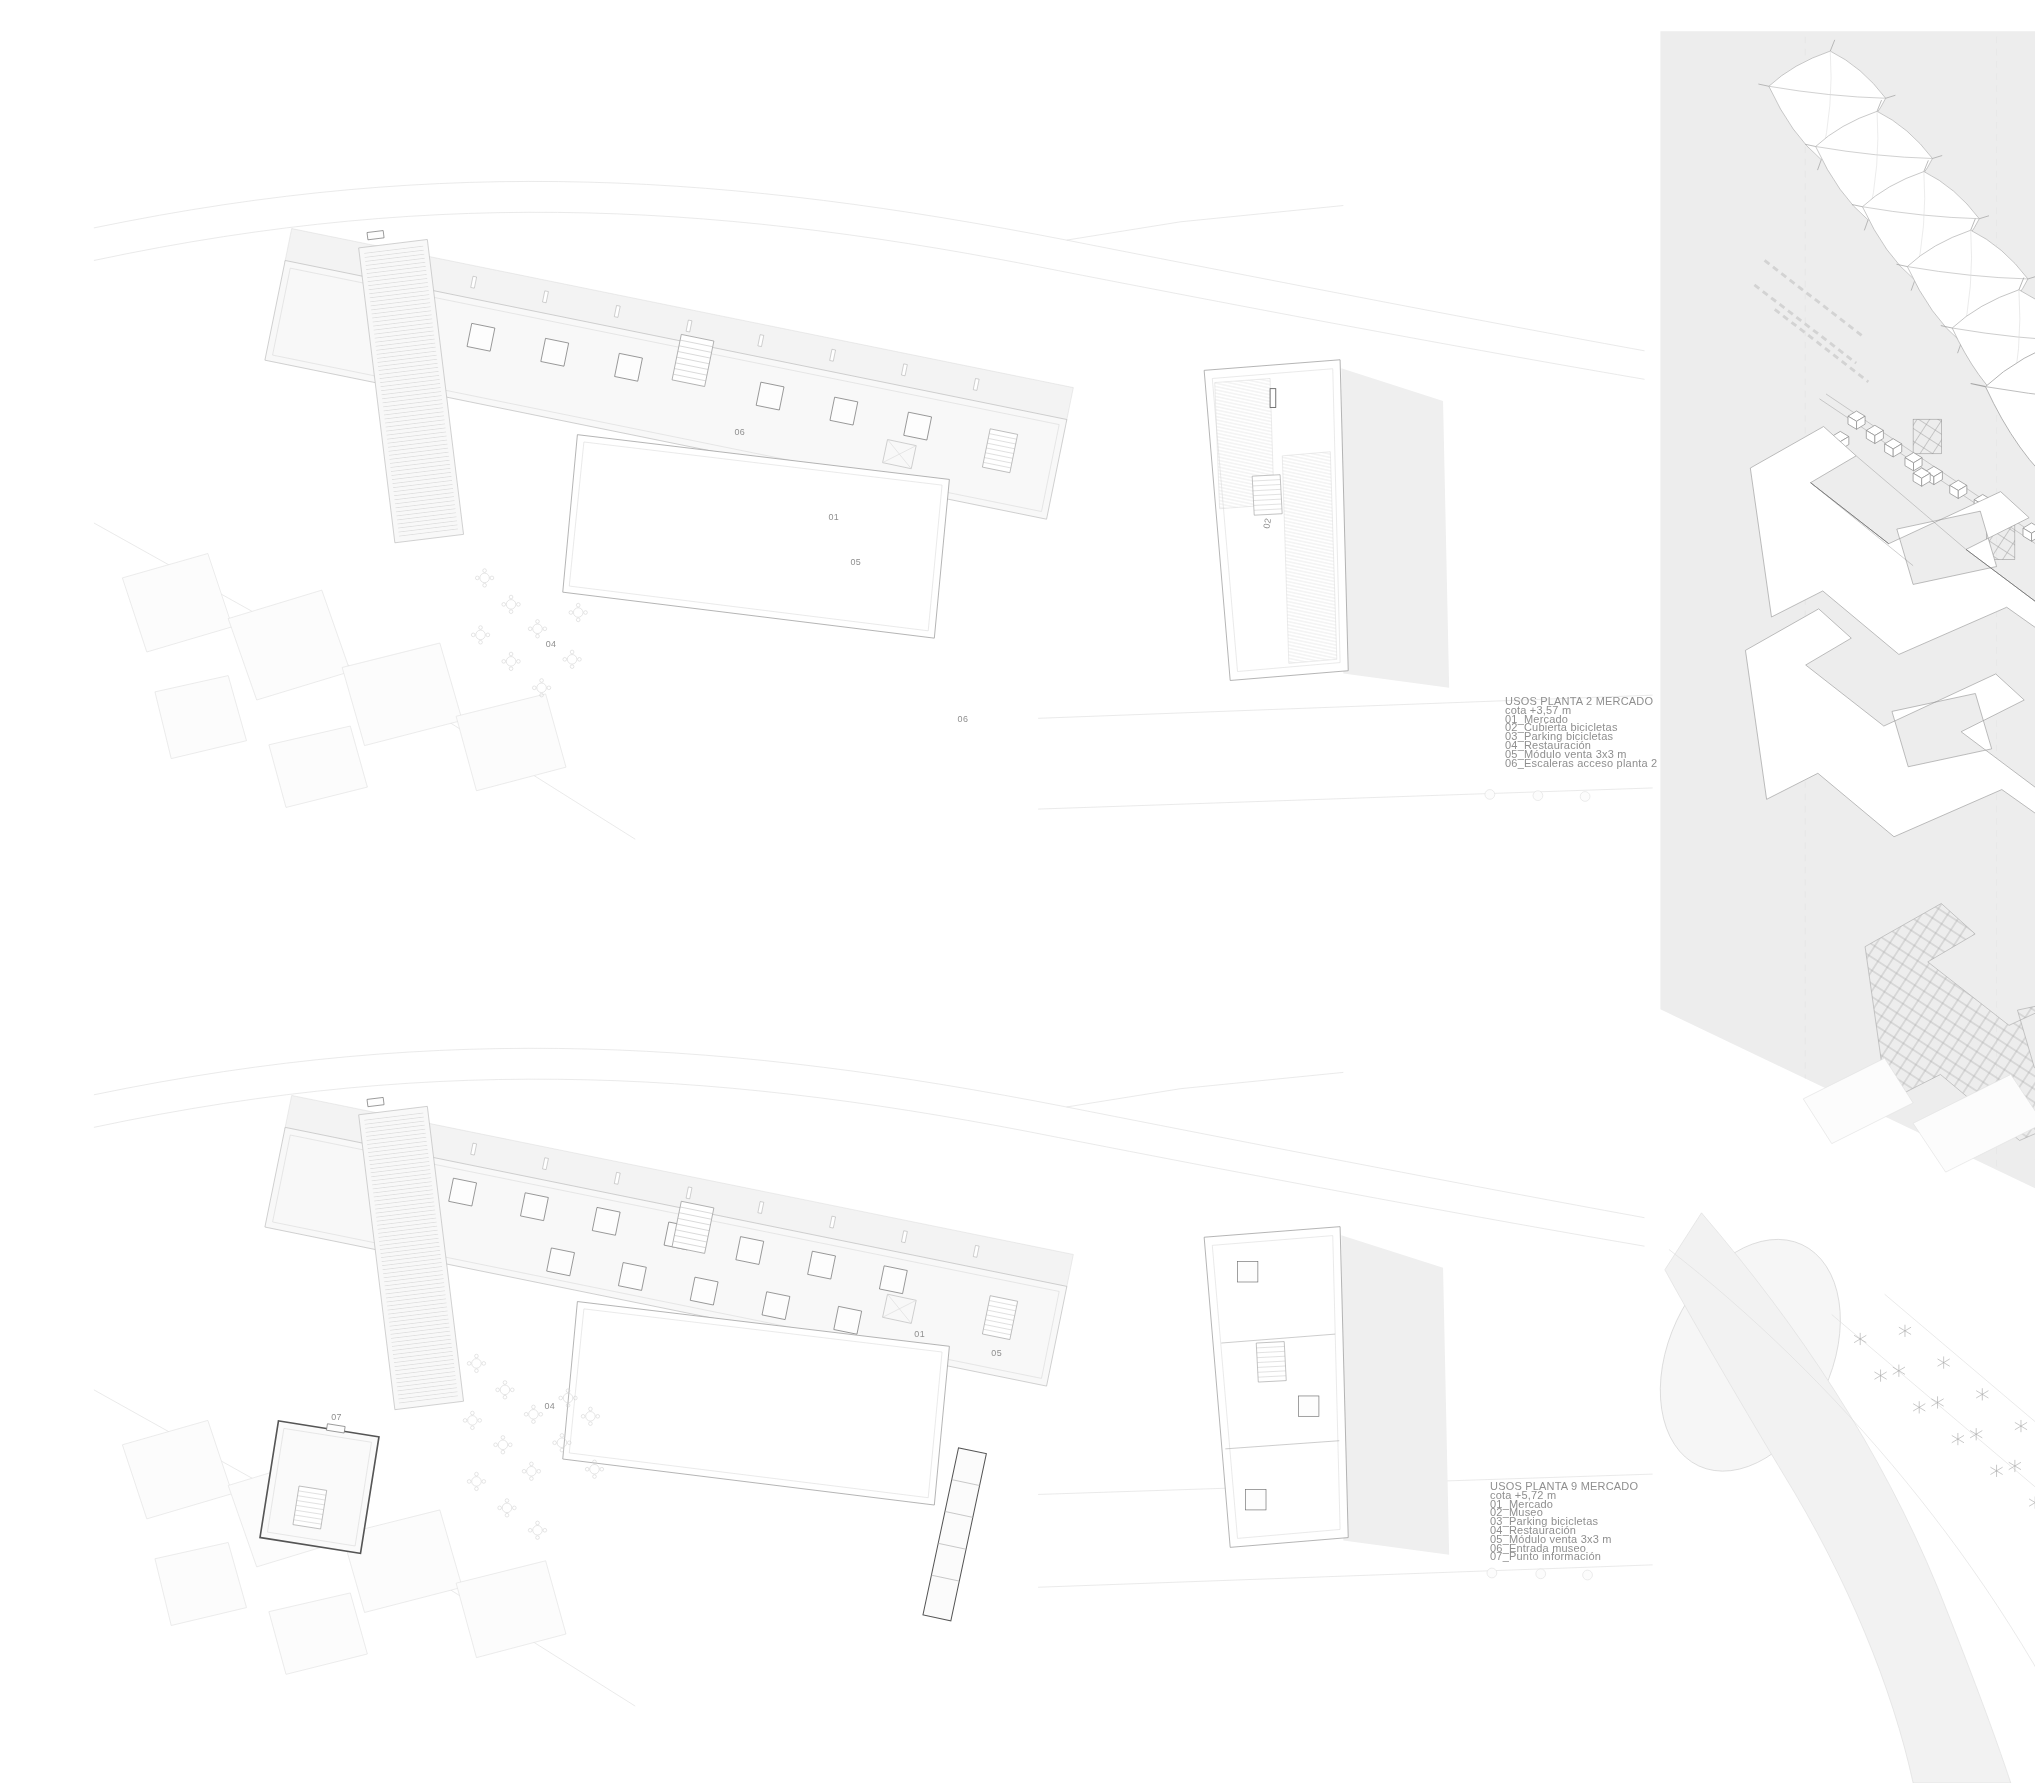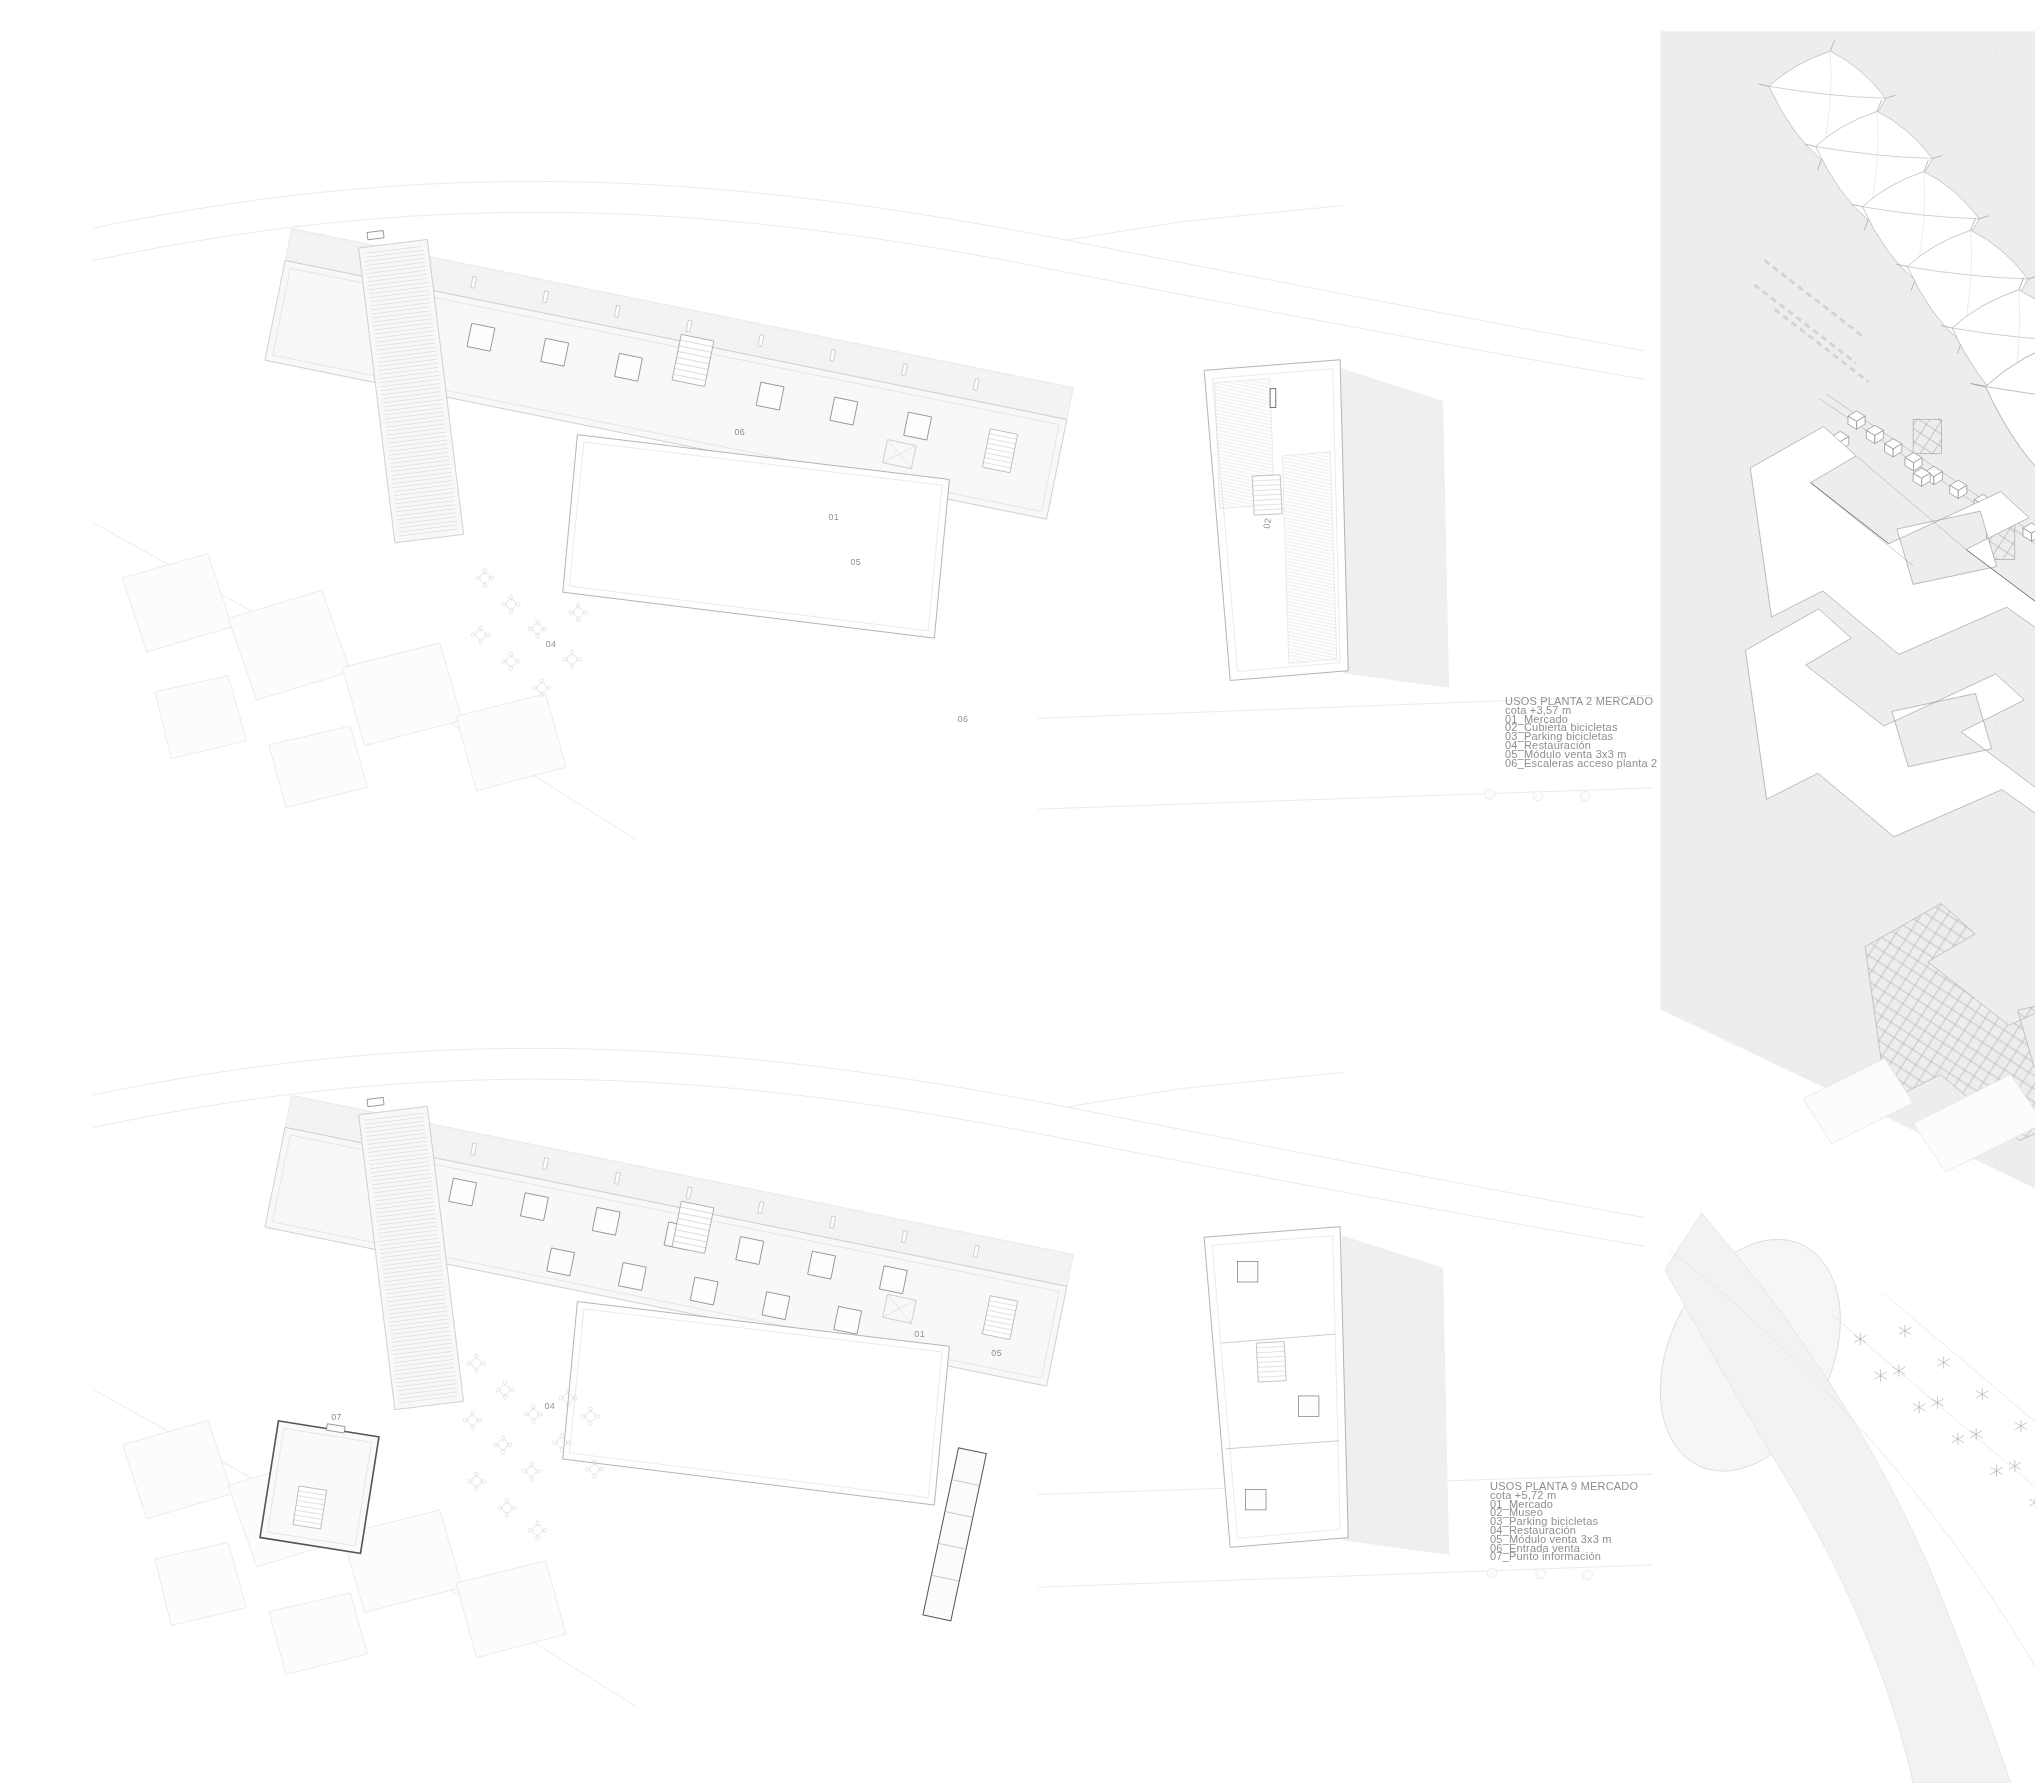"06_Entrada venta" div { text: venta -> museo }
